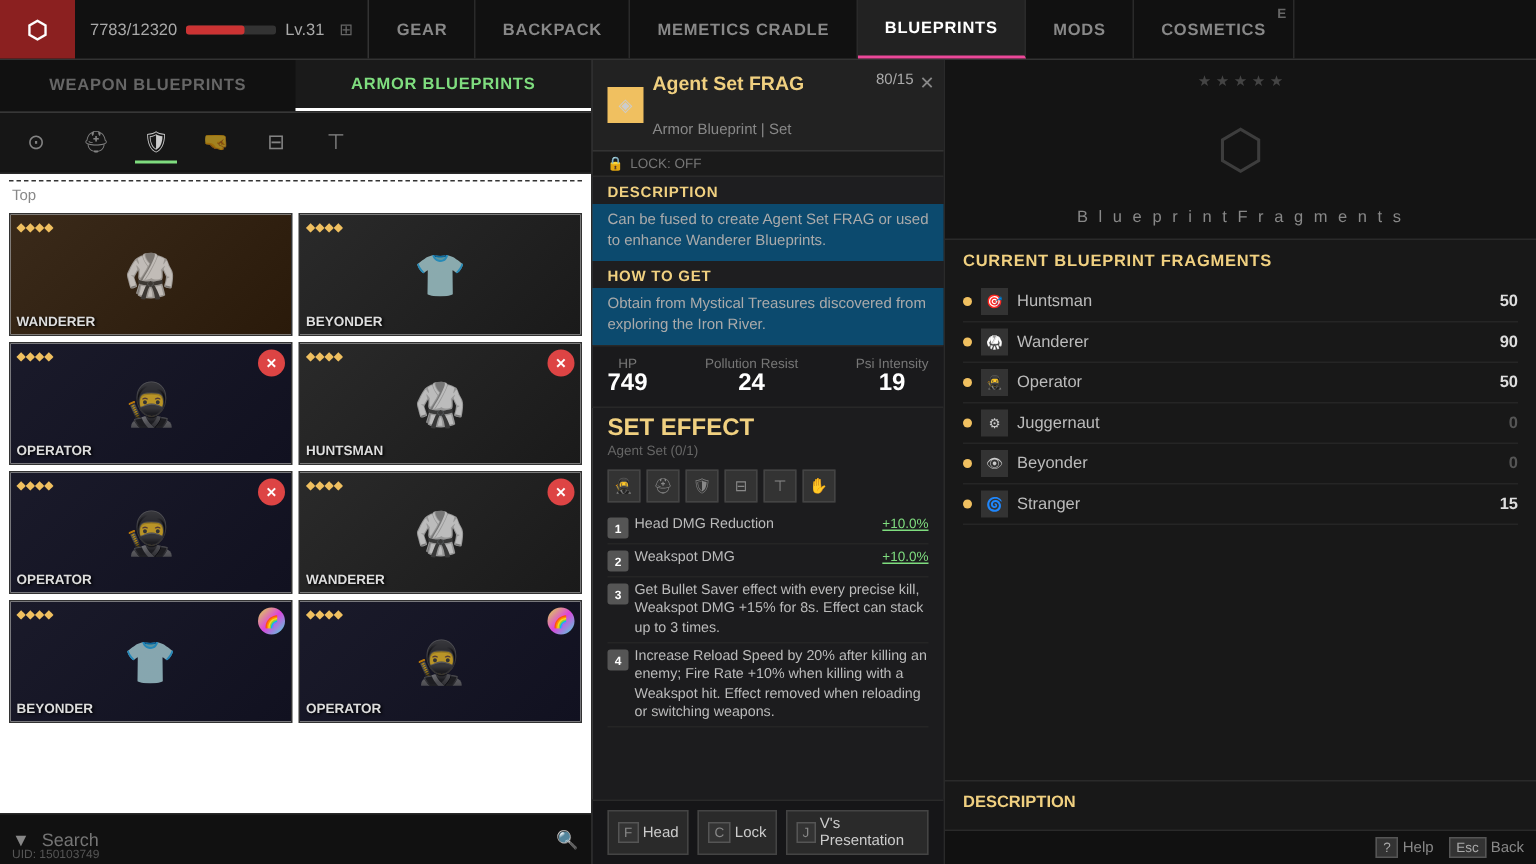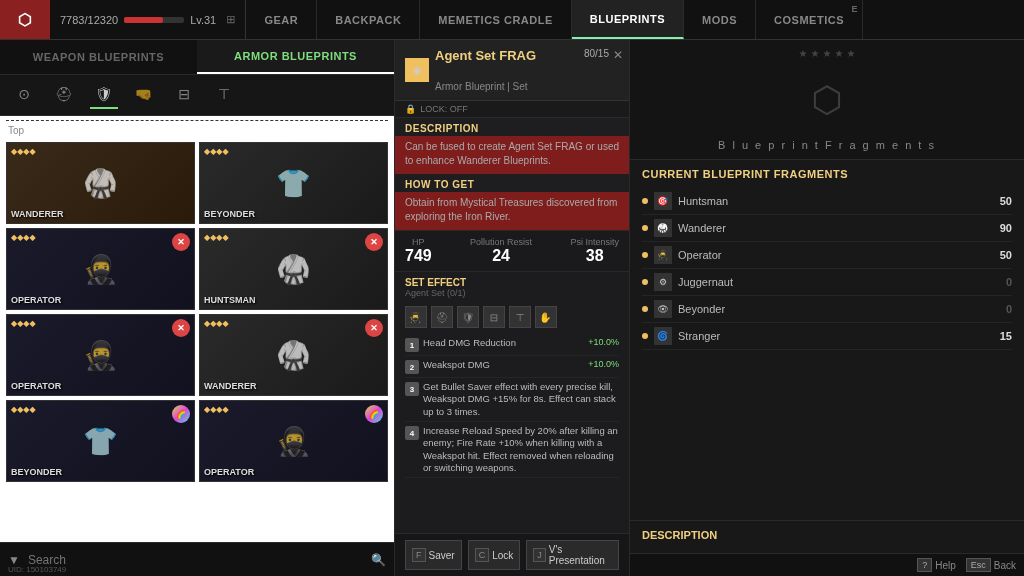"BLUEPRINTS" .nav-tab.active { border-bottom: 2px solid #86efac -> 2px solid #ec4899 }
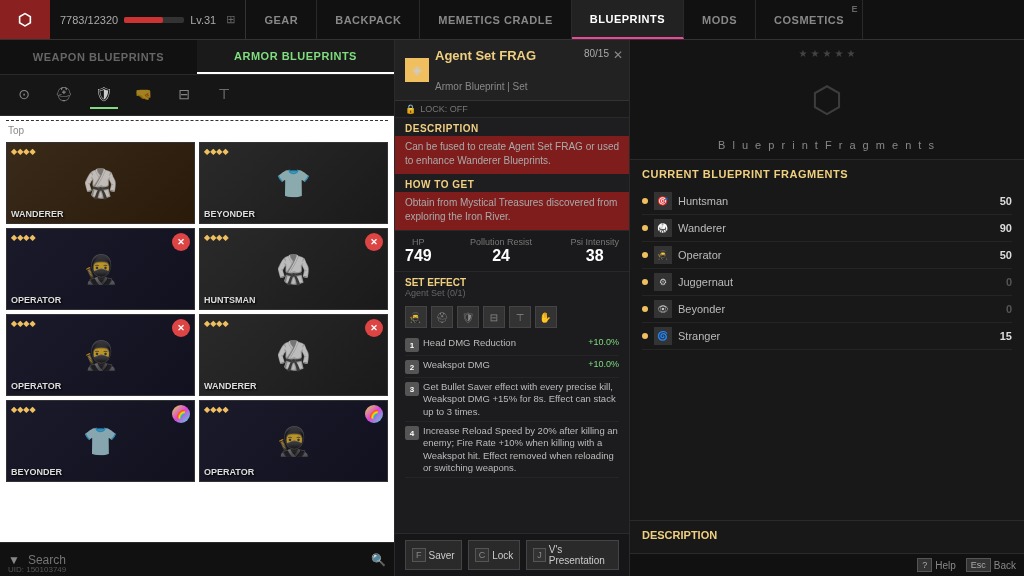"Can be fused to create" .section-body { background: #7f1d1d -> #0c4a6e }
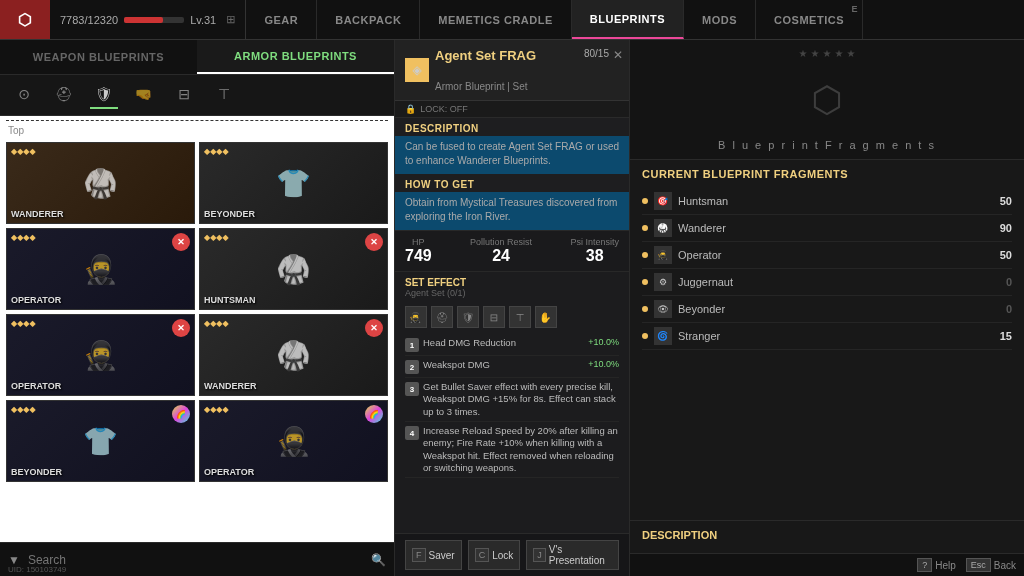"38" div.stat-value { text: 38 -> 19 }
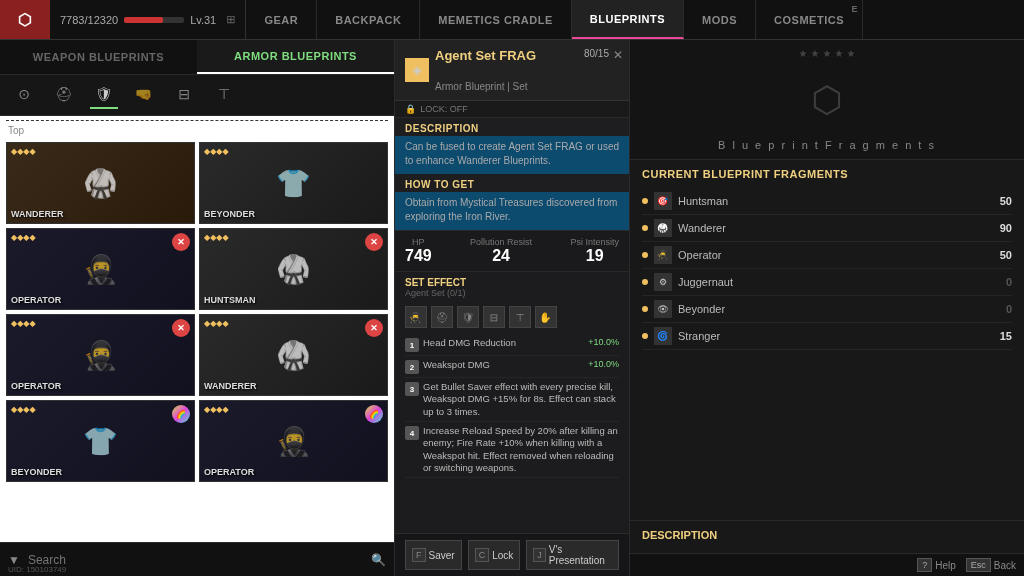"SET EFFECT" .set-effect-header { font-size: 10px -> 16px }
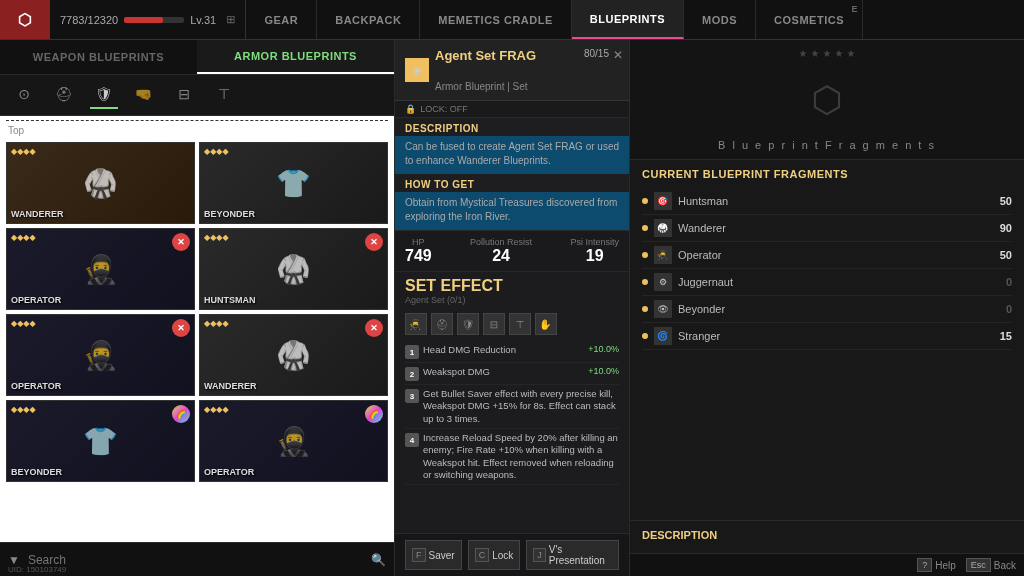"+10.0%" .effect-val { text-decoration: none -> underline }
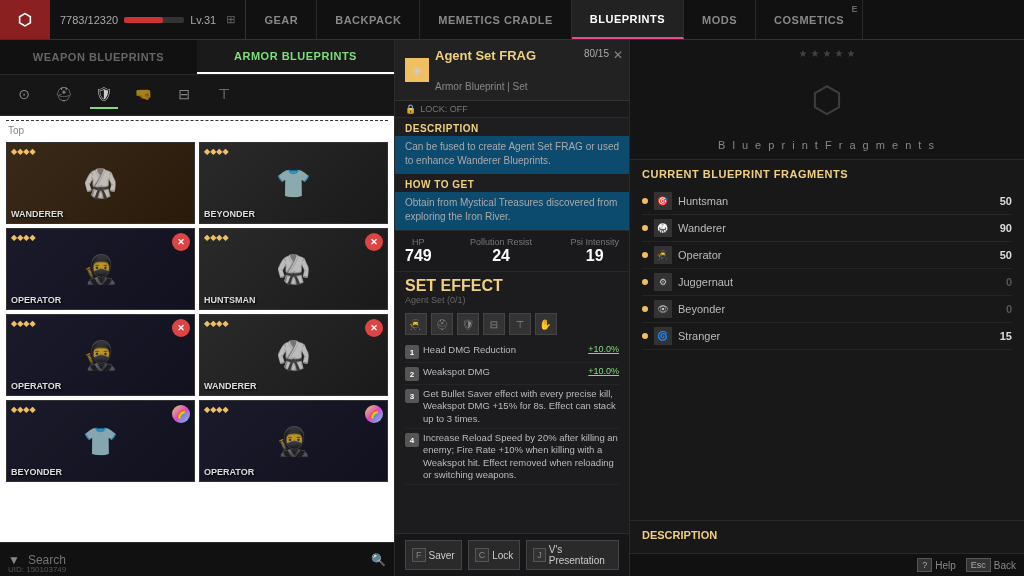"Saver" span { text: Saver -> Head }
